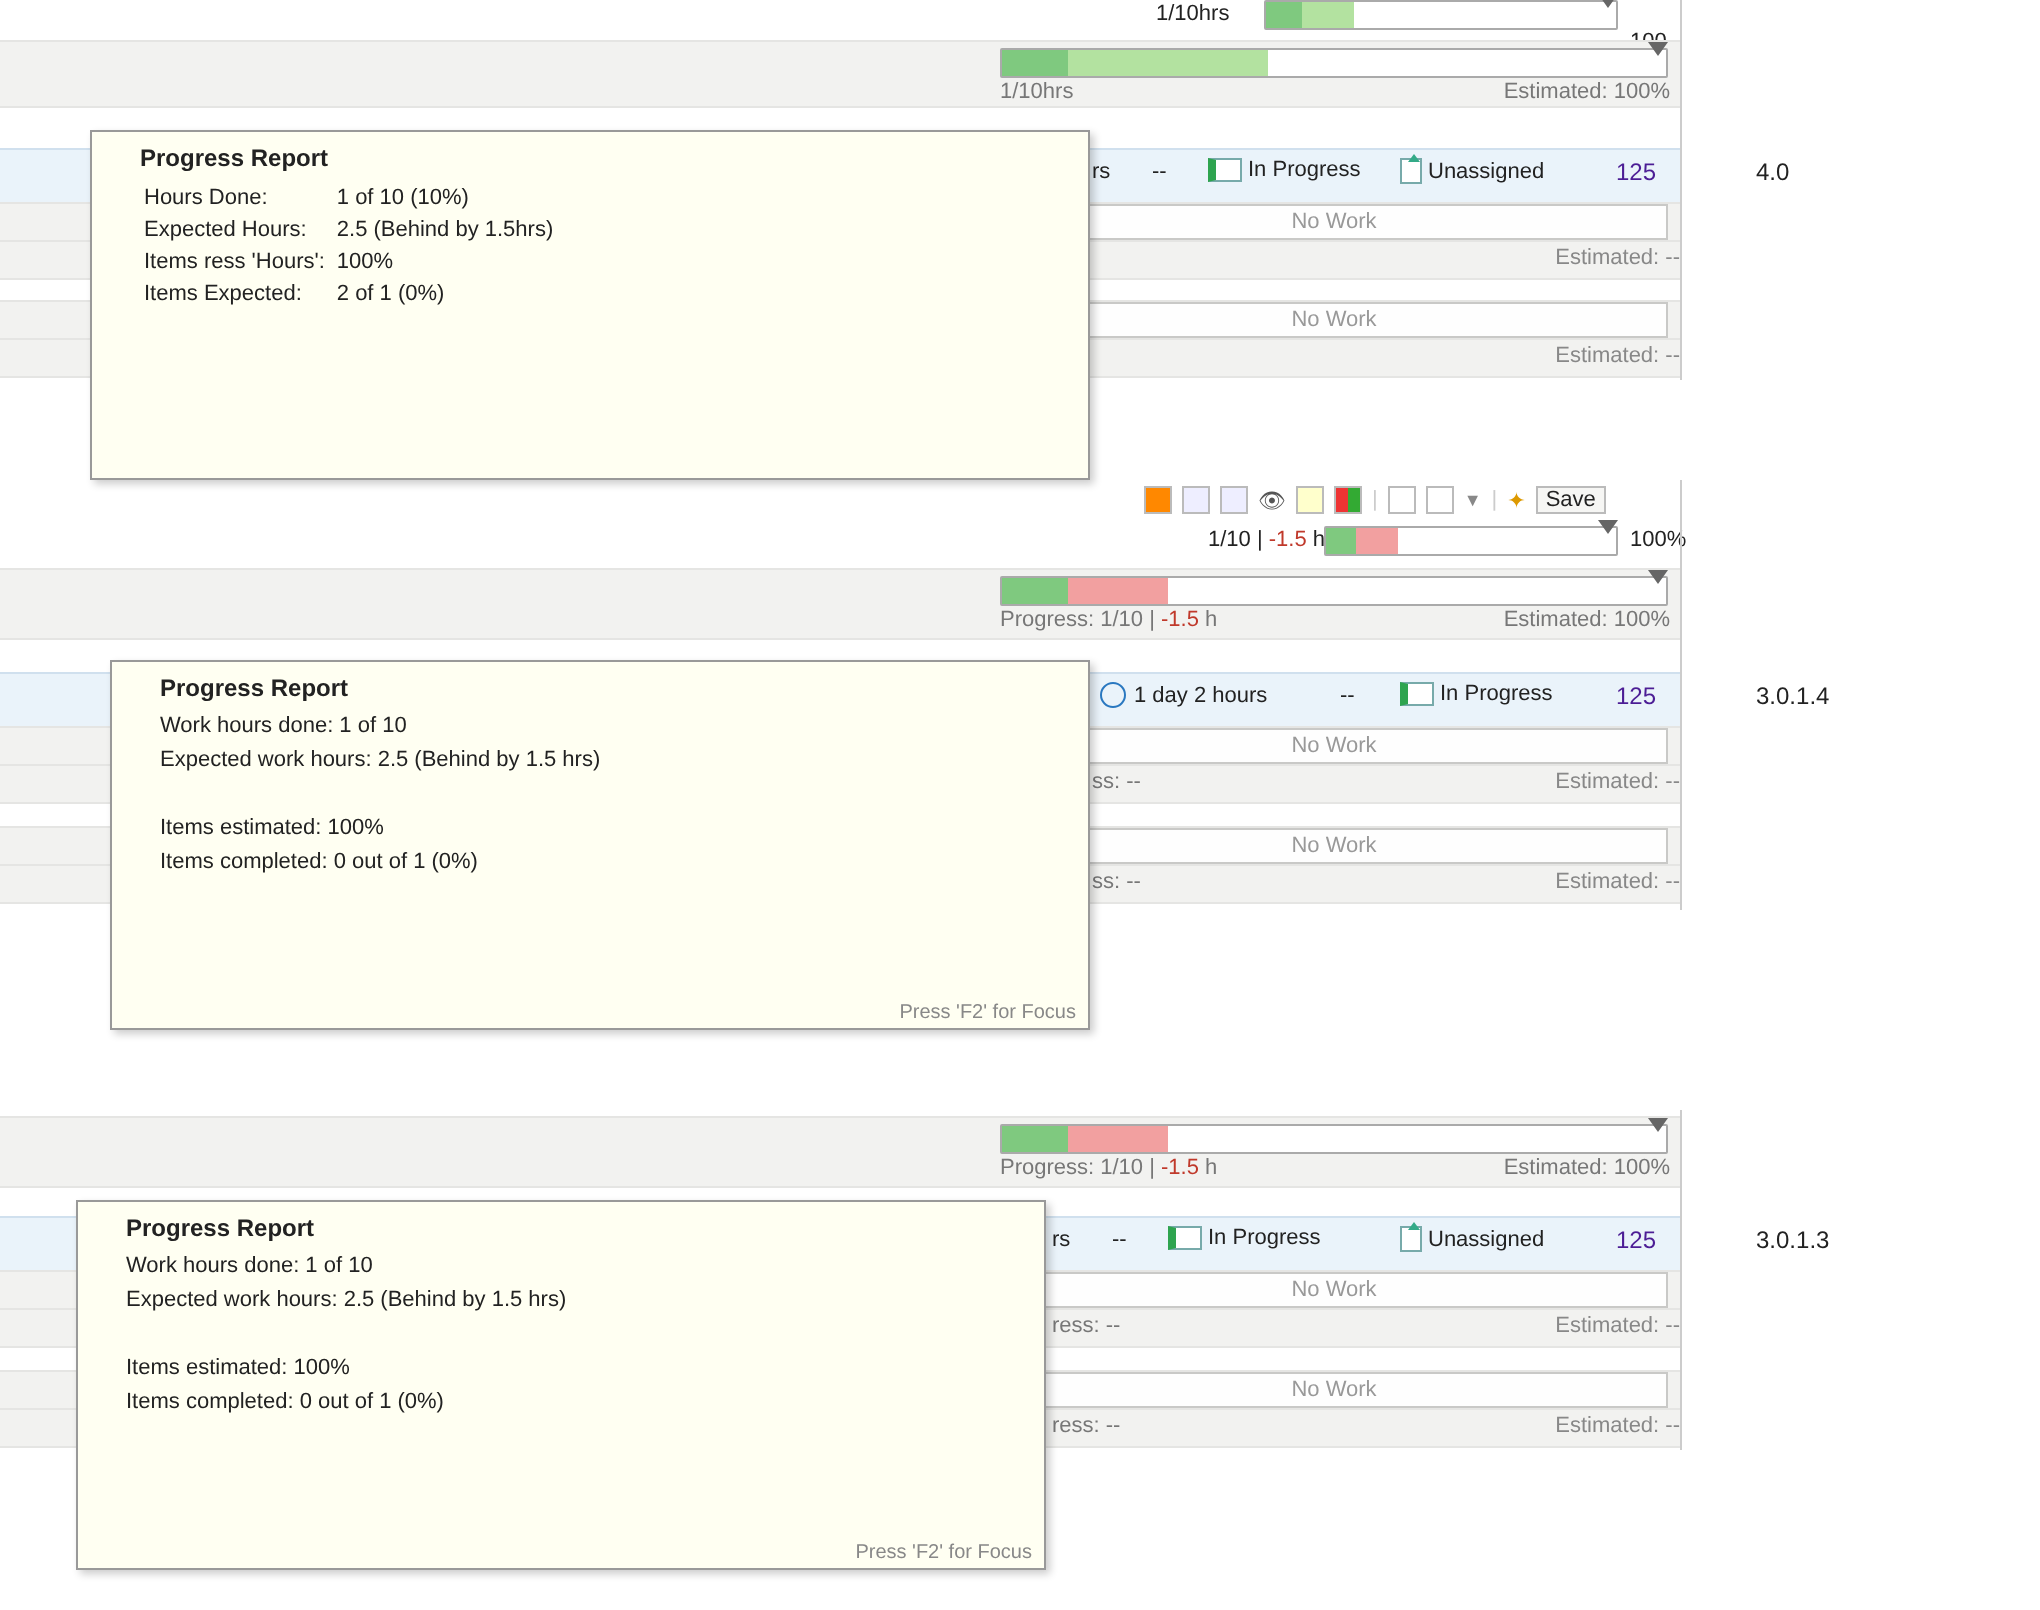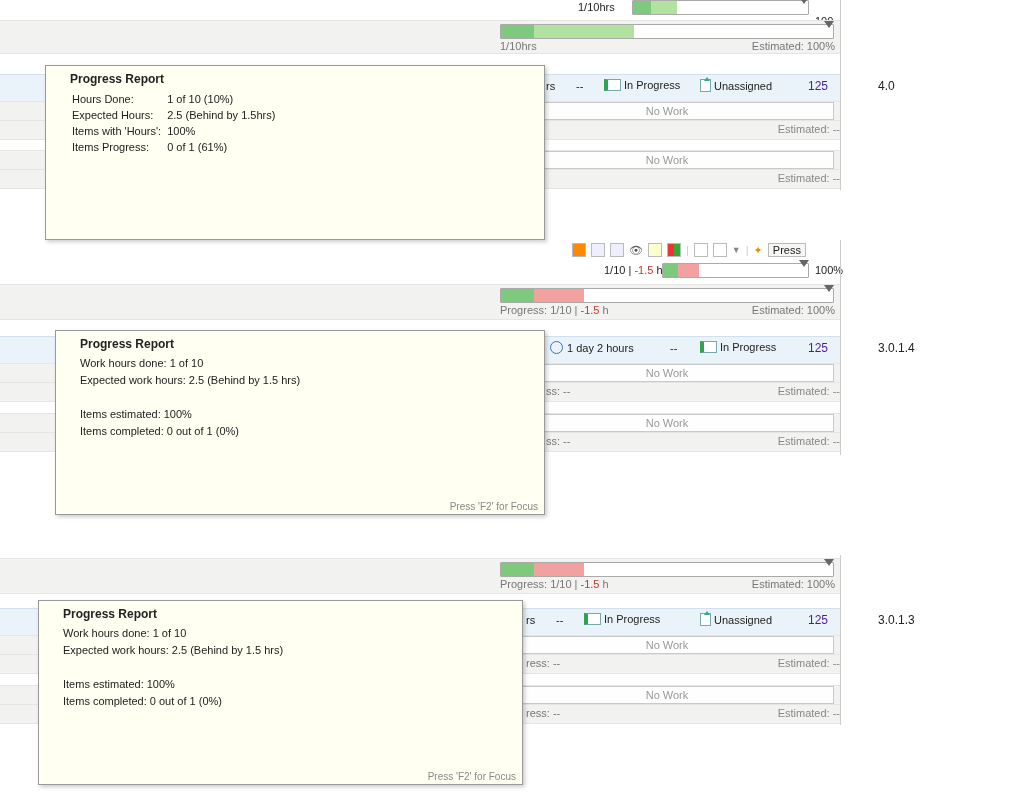"Items with 'Hours':" td { text: with -> ress }
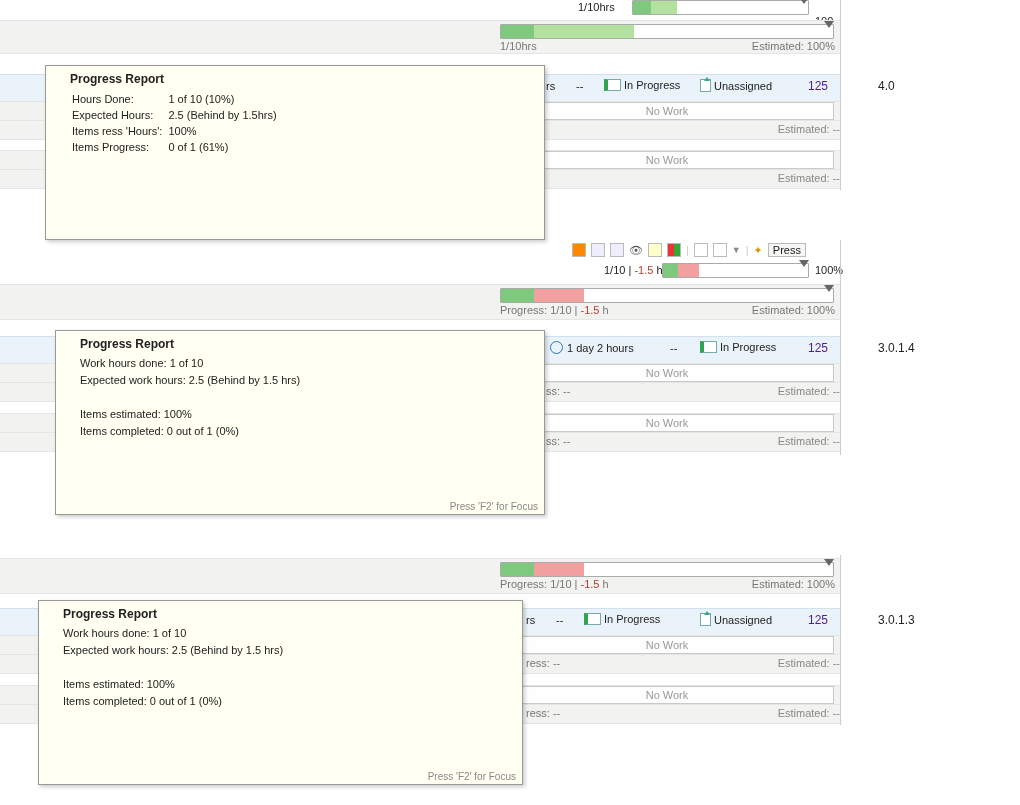"Items Progress:" td { text: Progress -> Expected }
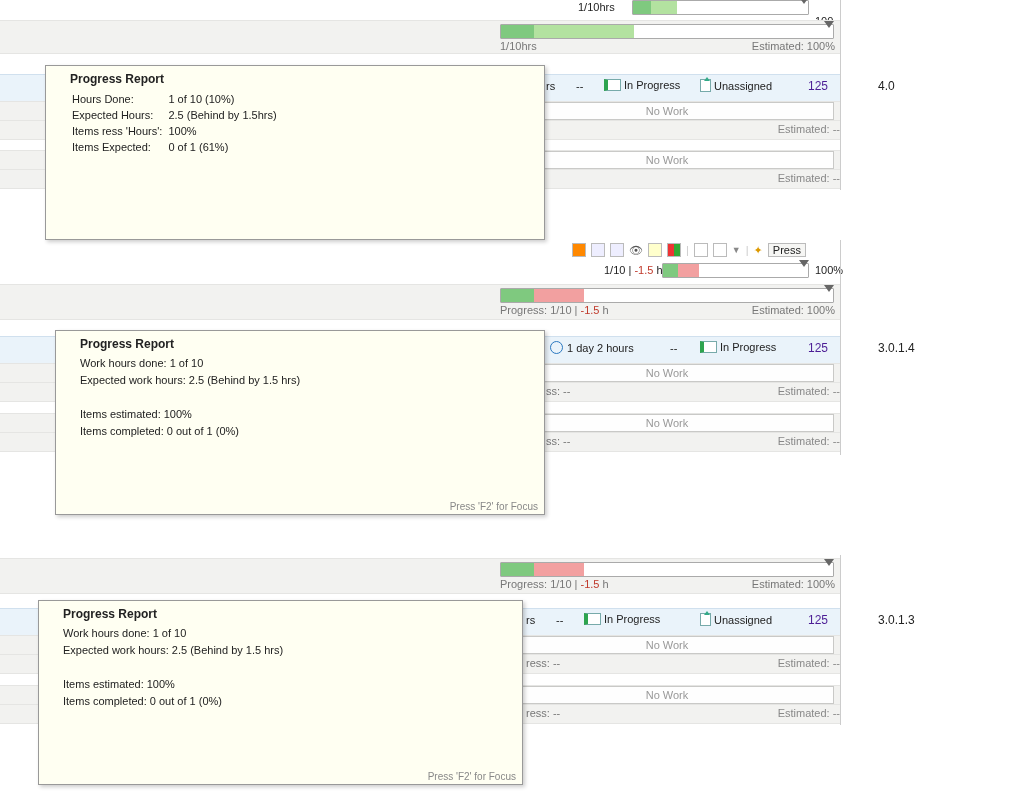"0 of 1 (61%)" td { text: 0 of 1 (61% -> 2 of 1 (0% }
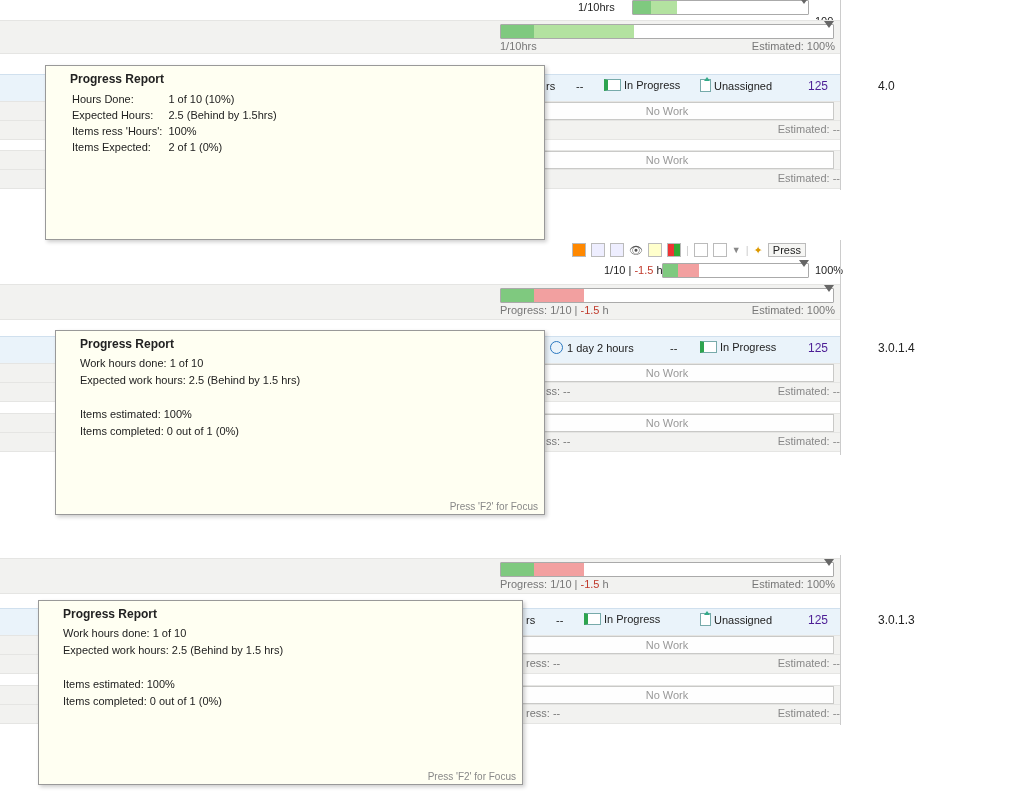"Press" span { text: Press -> Save }
